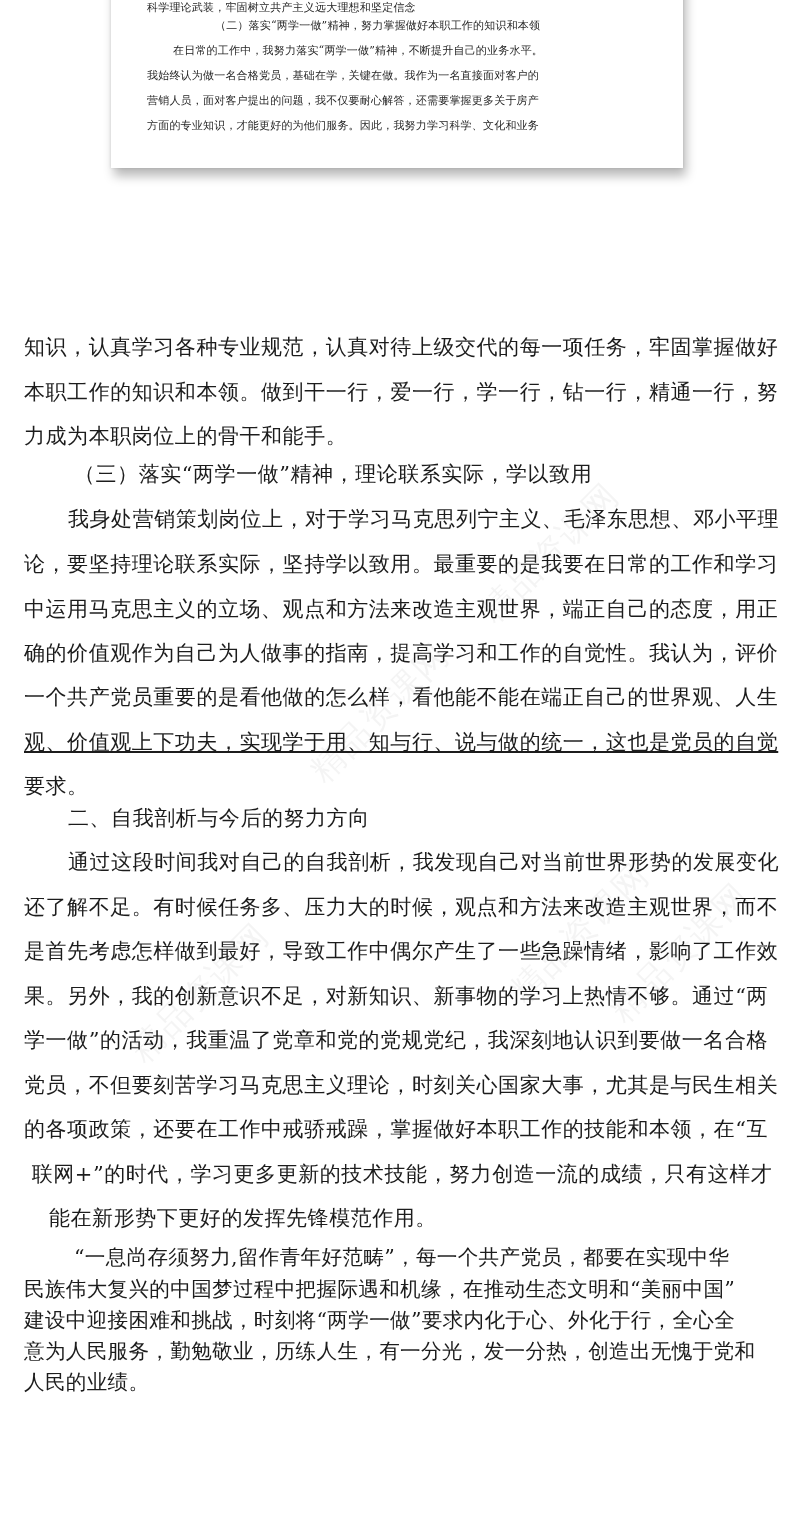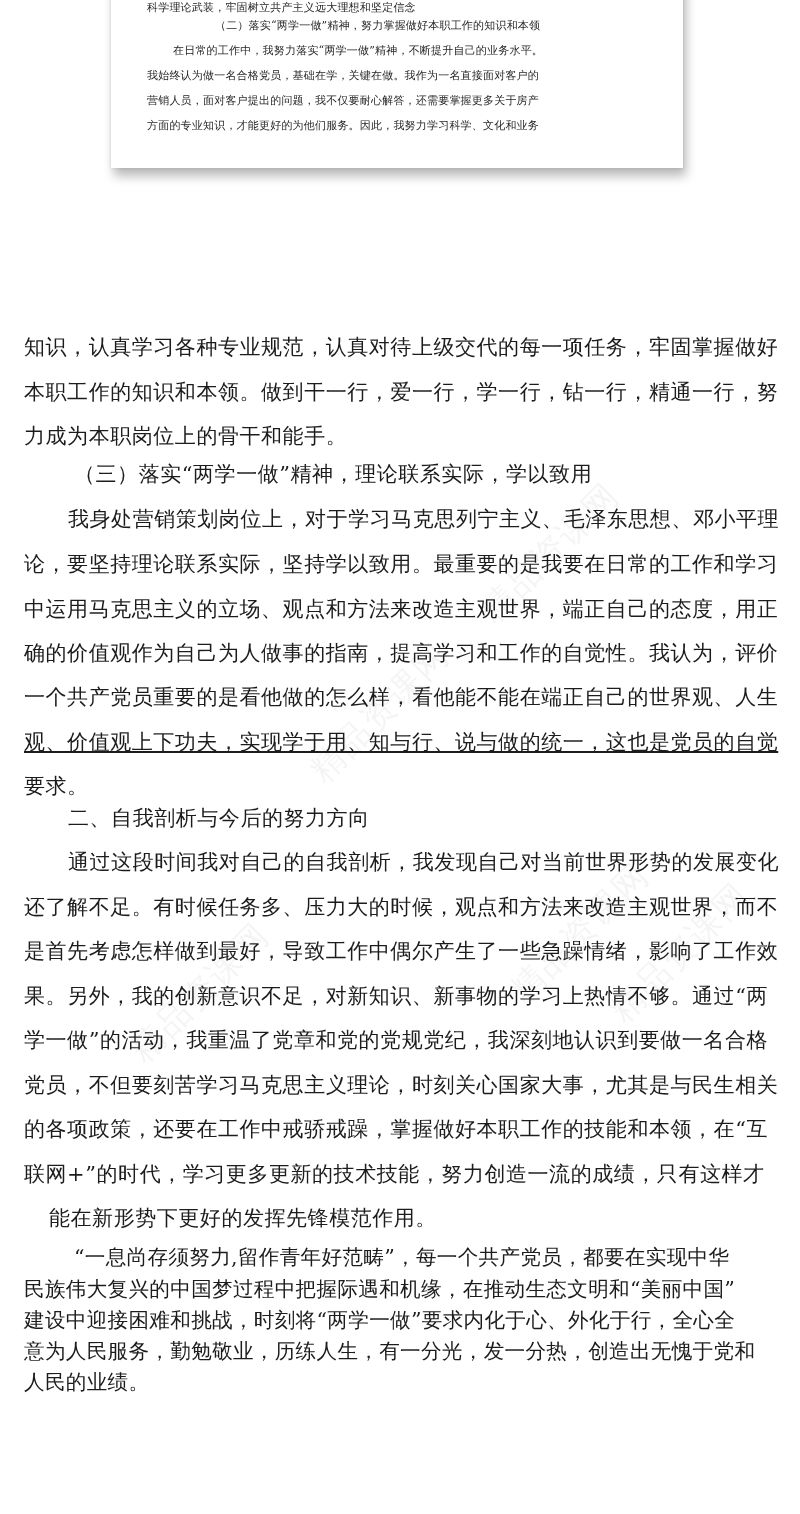"联网+”的时代，学习更多更新的技术技能，努力创造一流的成绩，只有这样才" div.line { text-align: none -> center }
